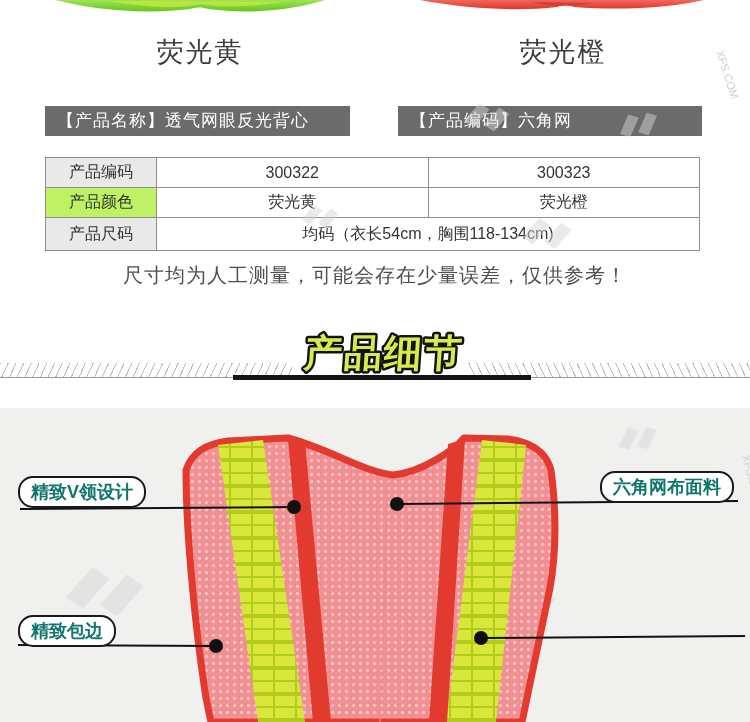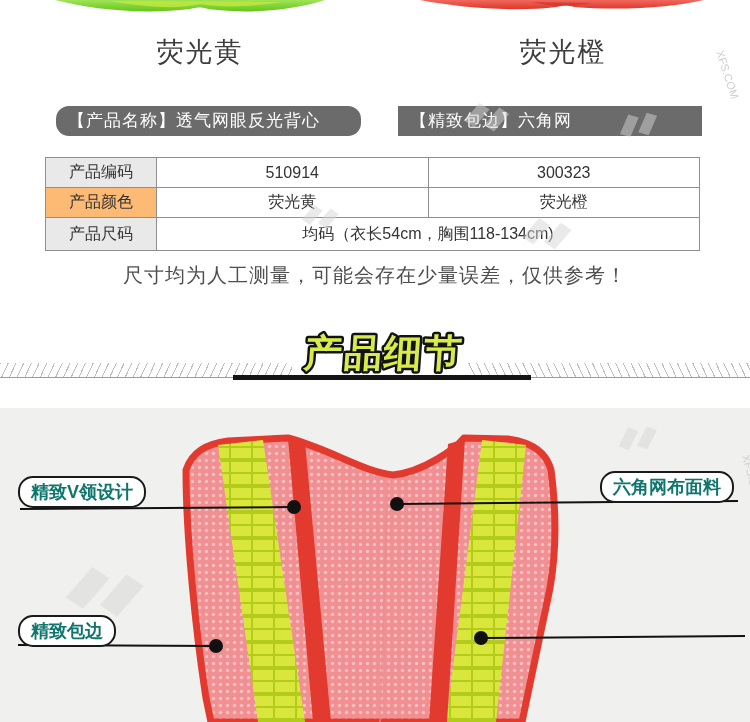"【产品名称】透气网眼反光背心" .bar-left { border-radius: 13px -> none; left: 56px -> 45px }
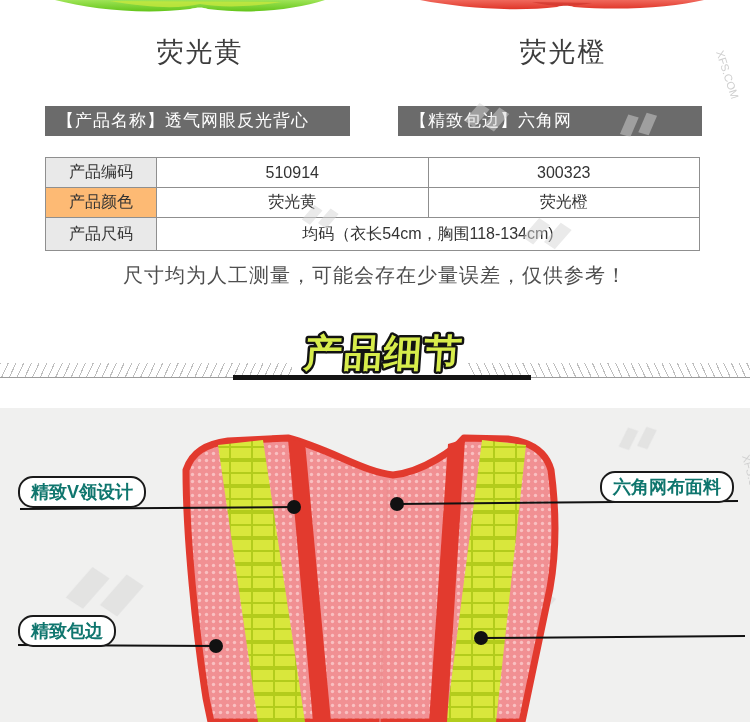"【精致包边】六角网" div.bar { text: 精致包边 -> 产品编码 }
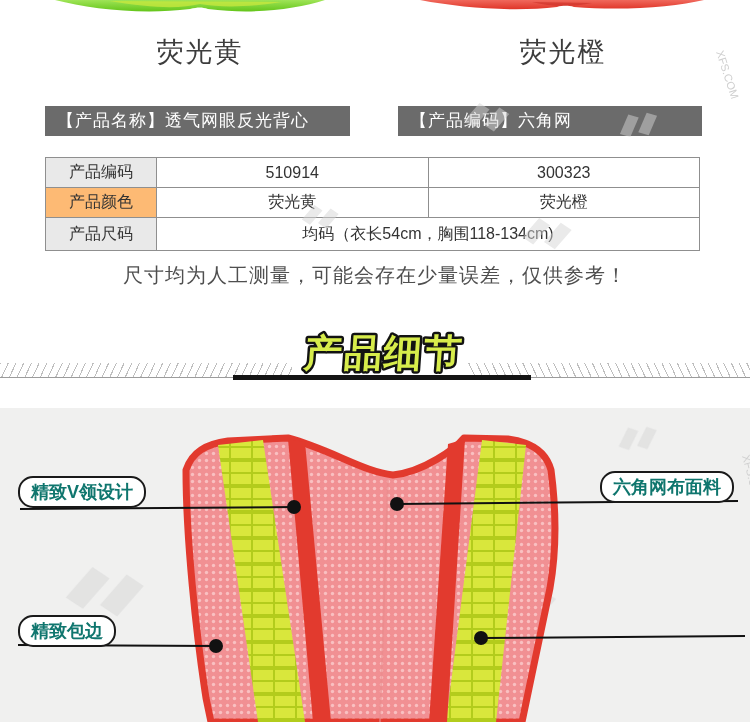"510914" td { text: 510914 -> 300322 }
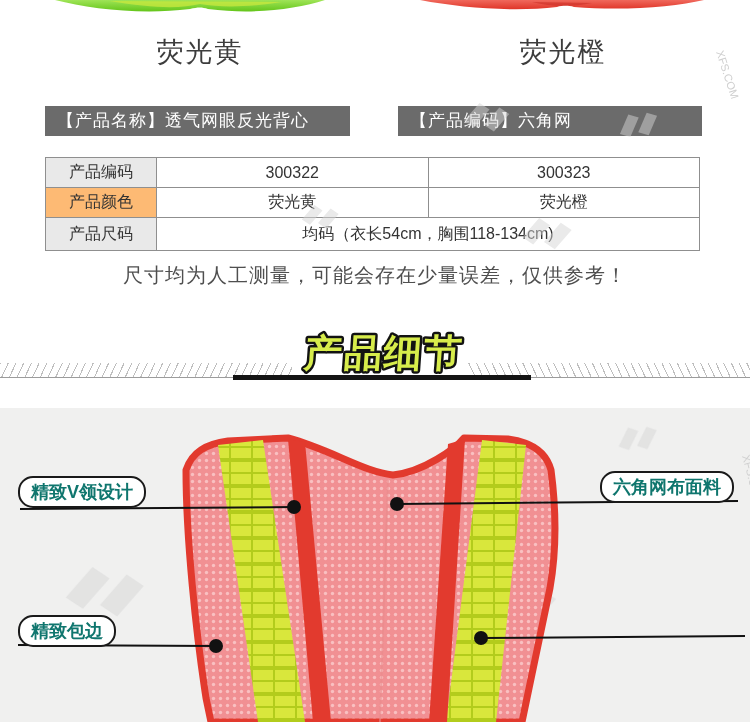"产品颜色" td.lbl { background: #fdba74 -> #bef264 }
